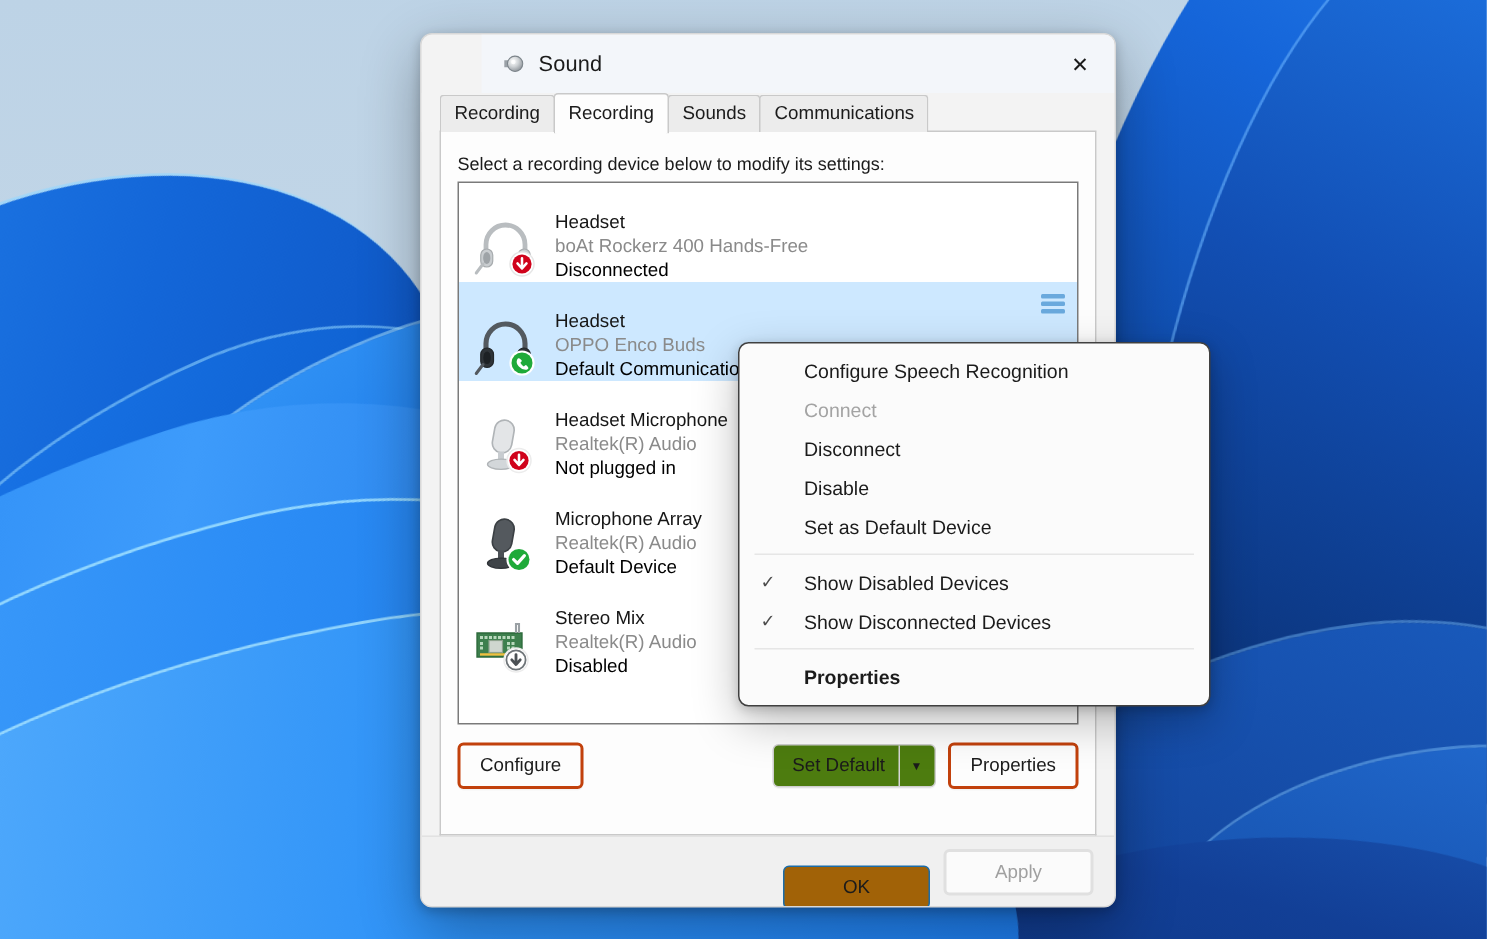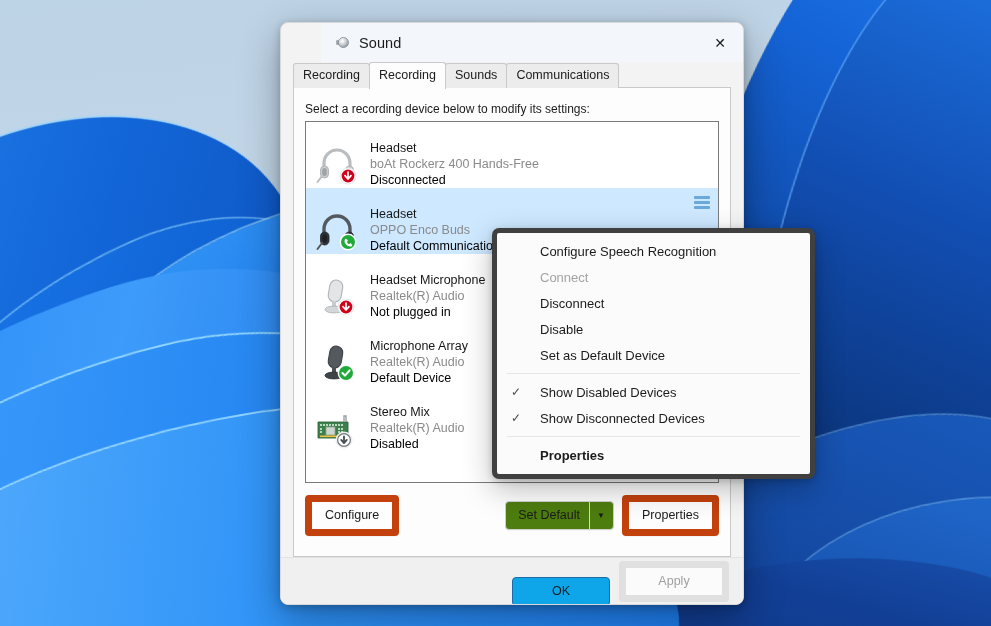"Configure Speech Recognition" #context-menu { border: 5px solid #404040 -> 1px solid #404040 }
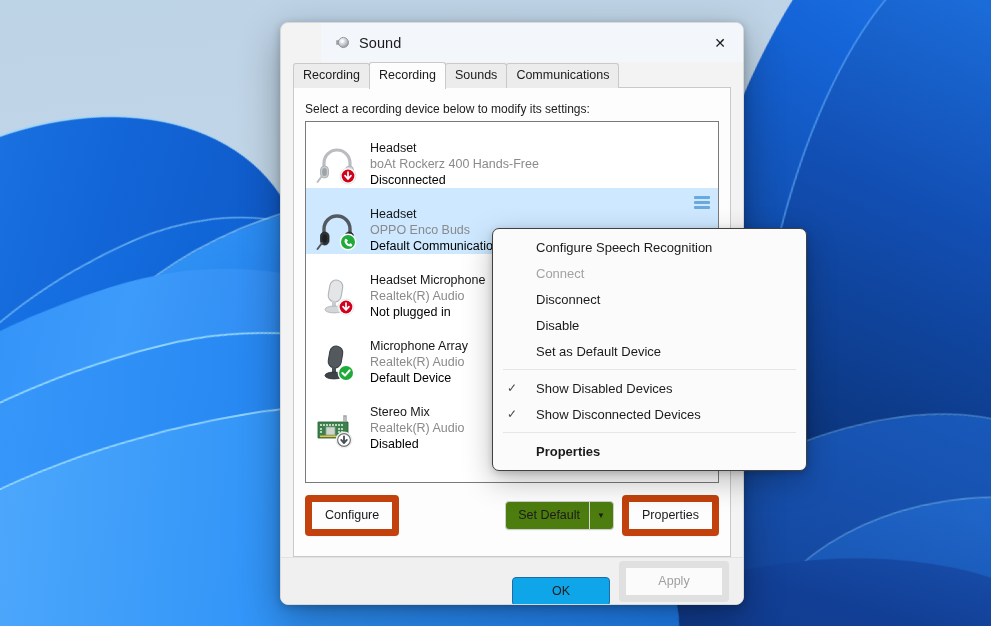"Configure" .btn { border: 7px solid #c2410c -> 2px solid #c2410c }
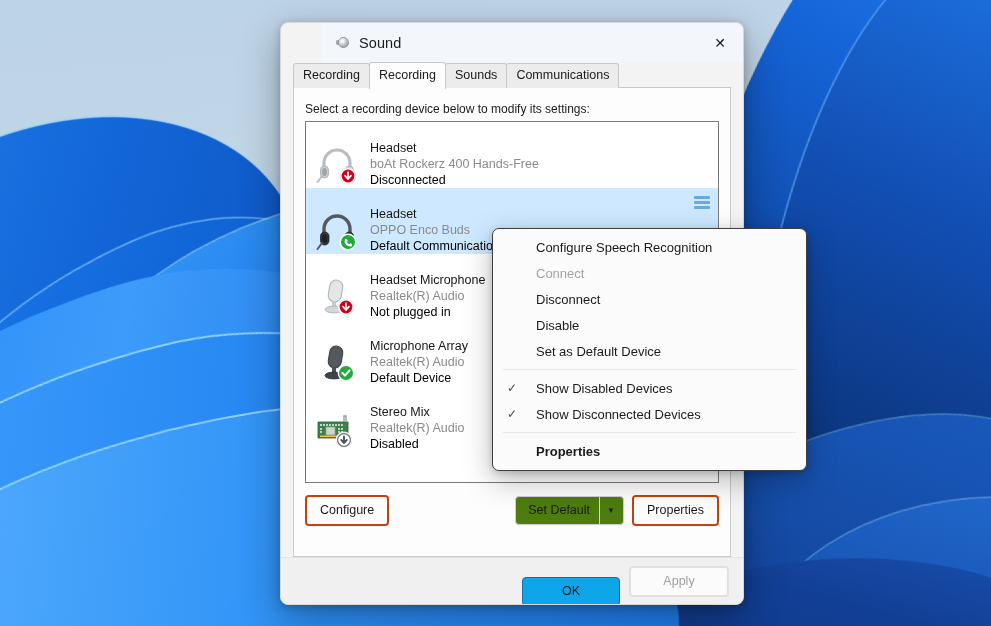"OK" .btn.default { background: #0ea5e9 -> #a16207 }
